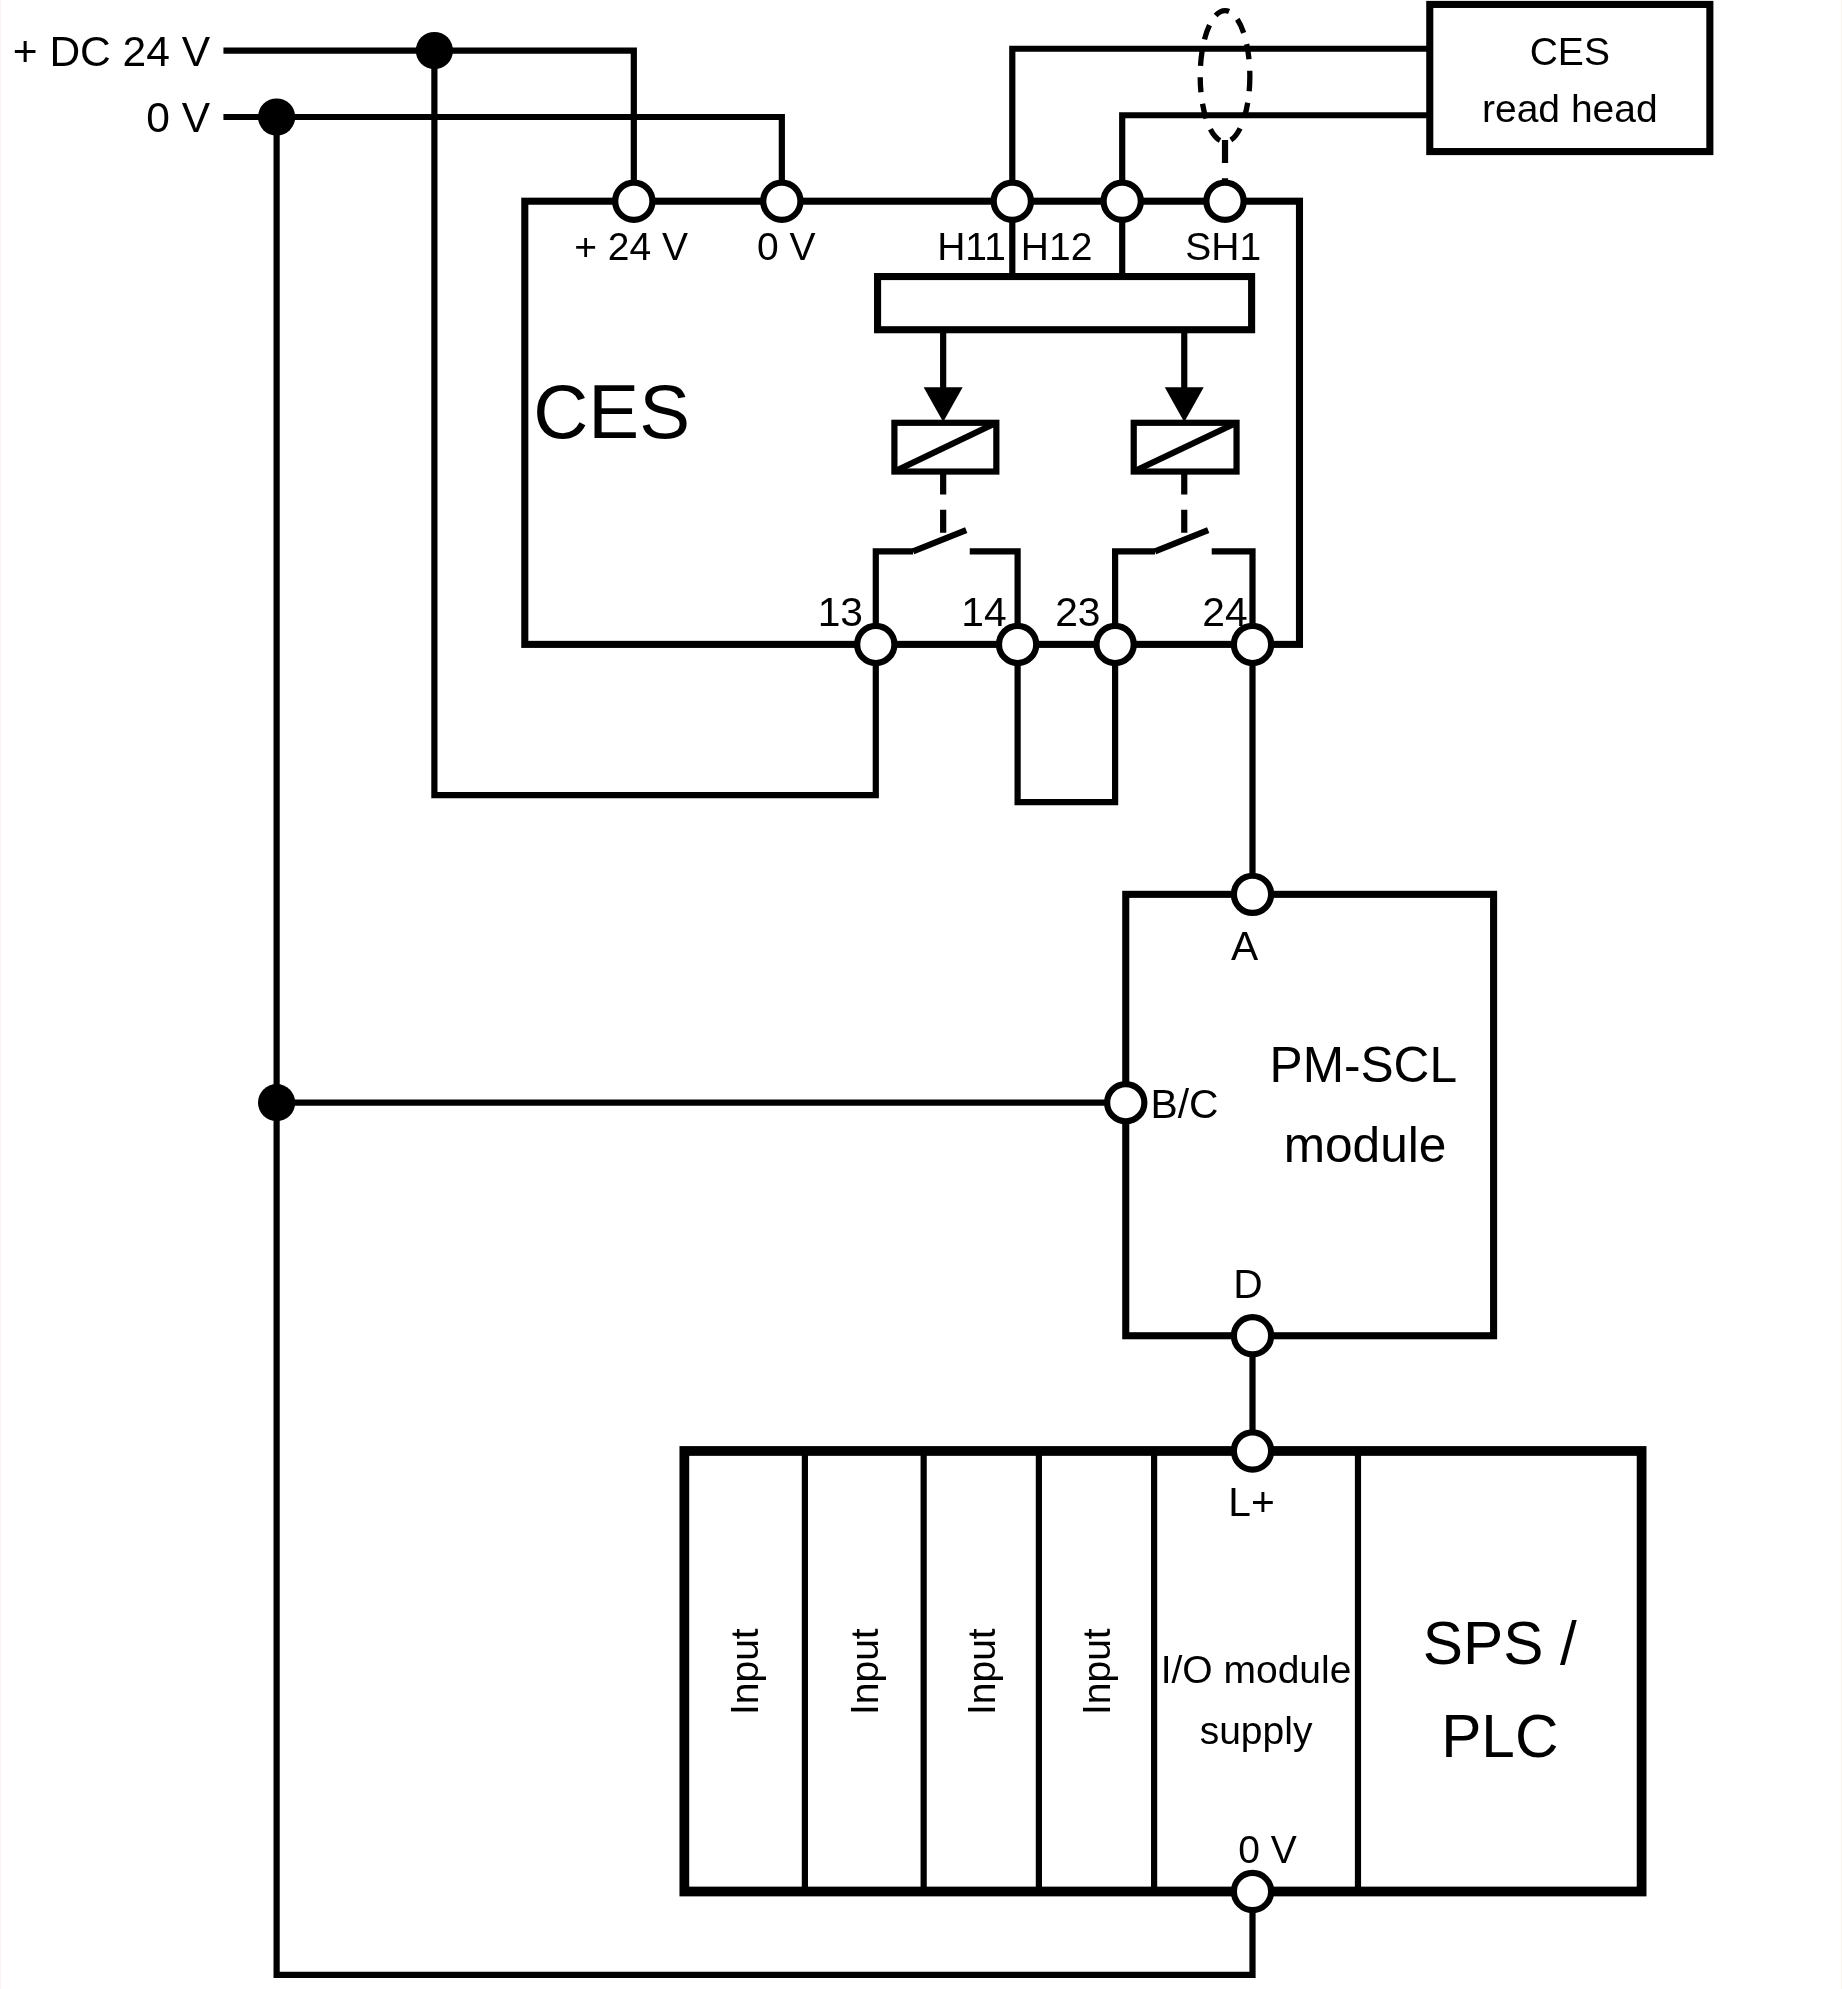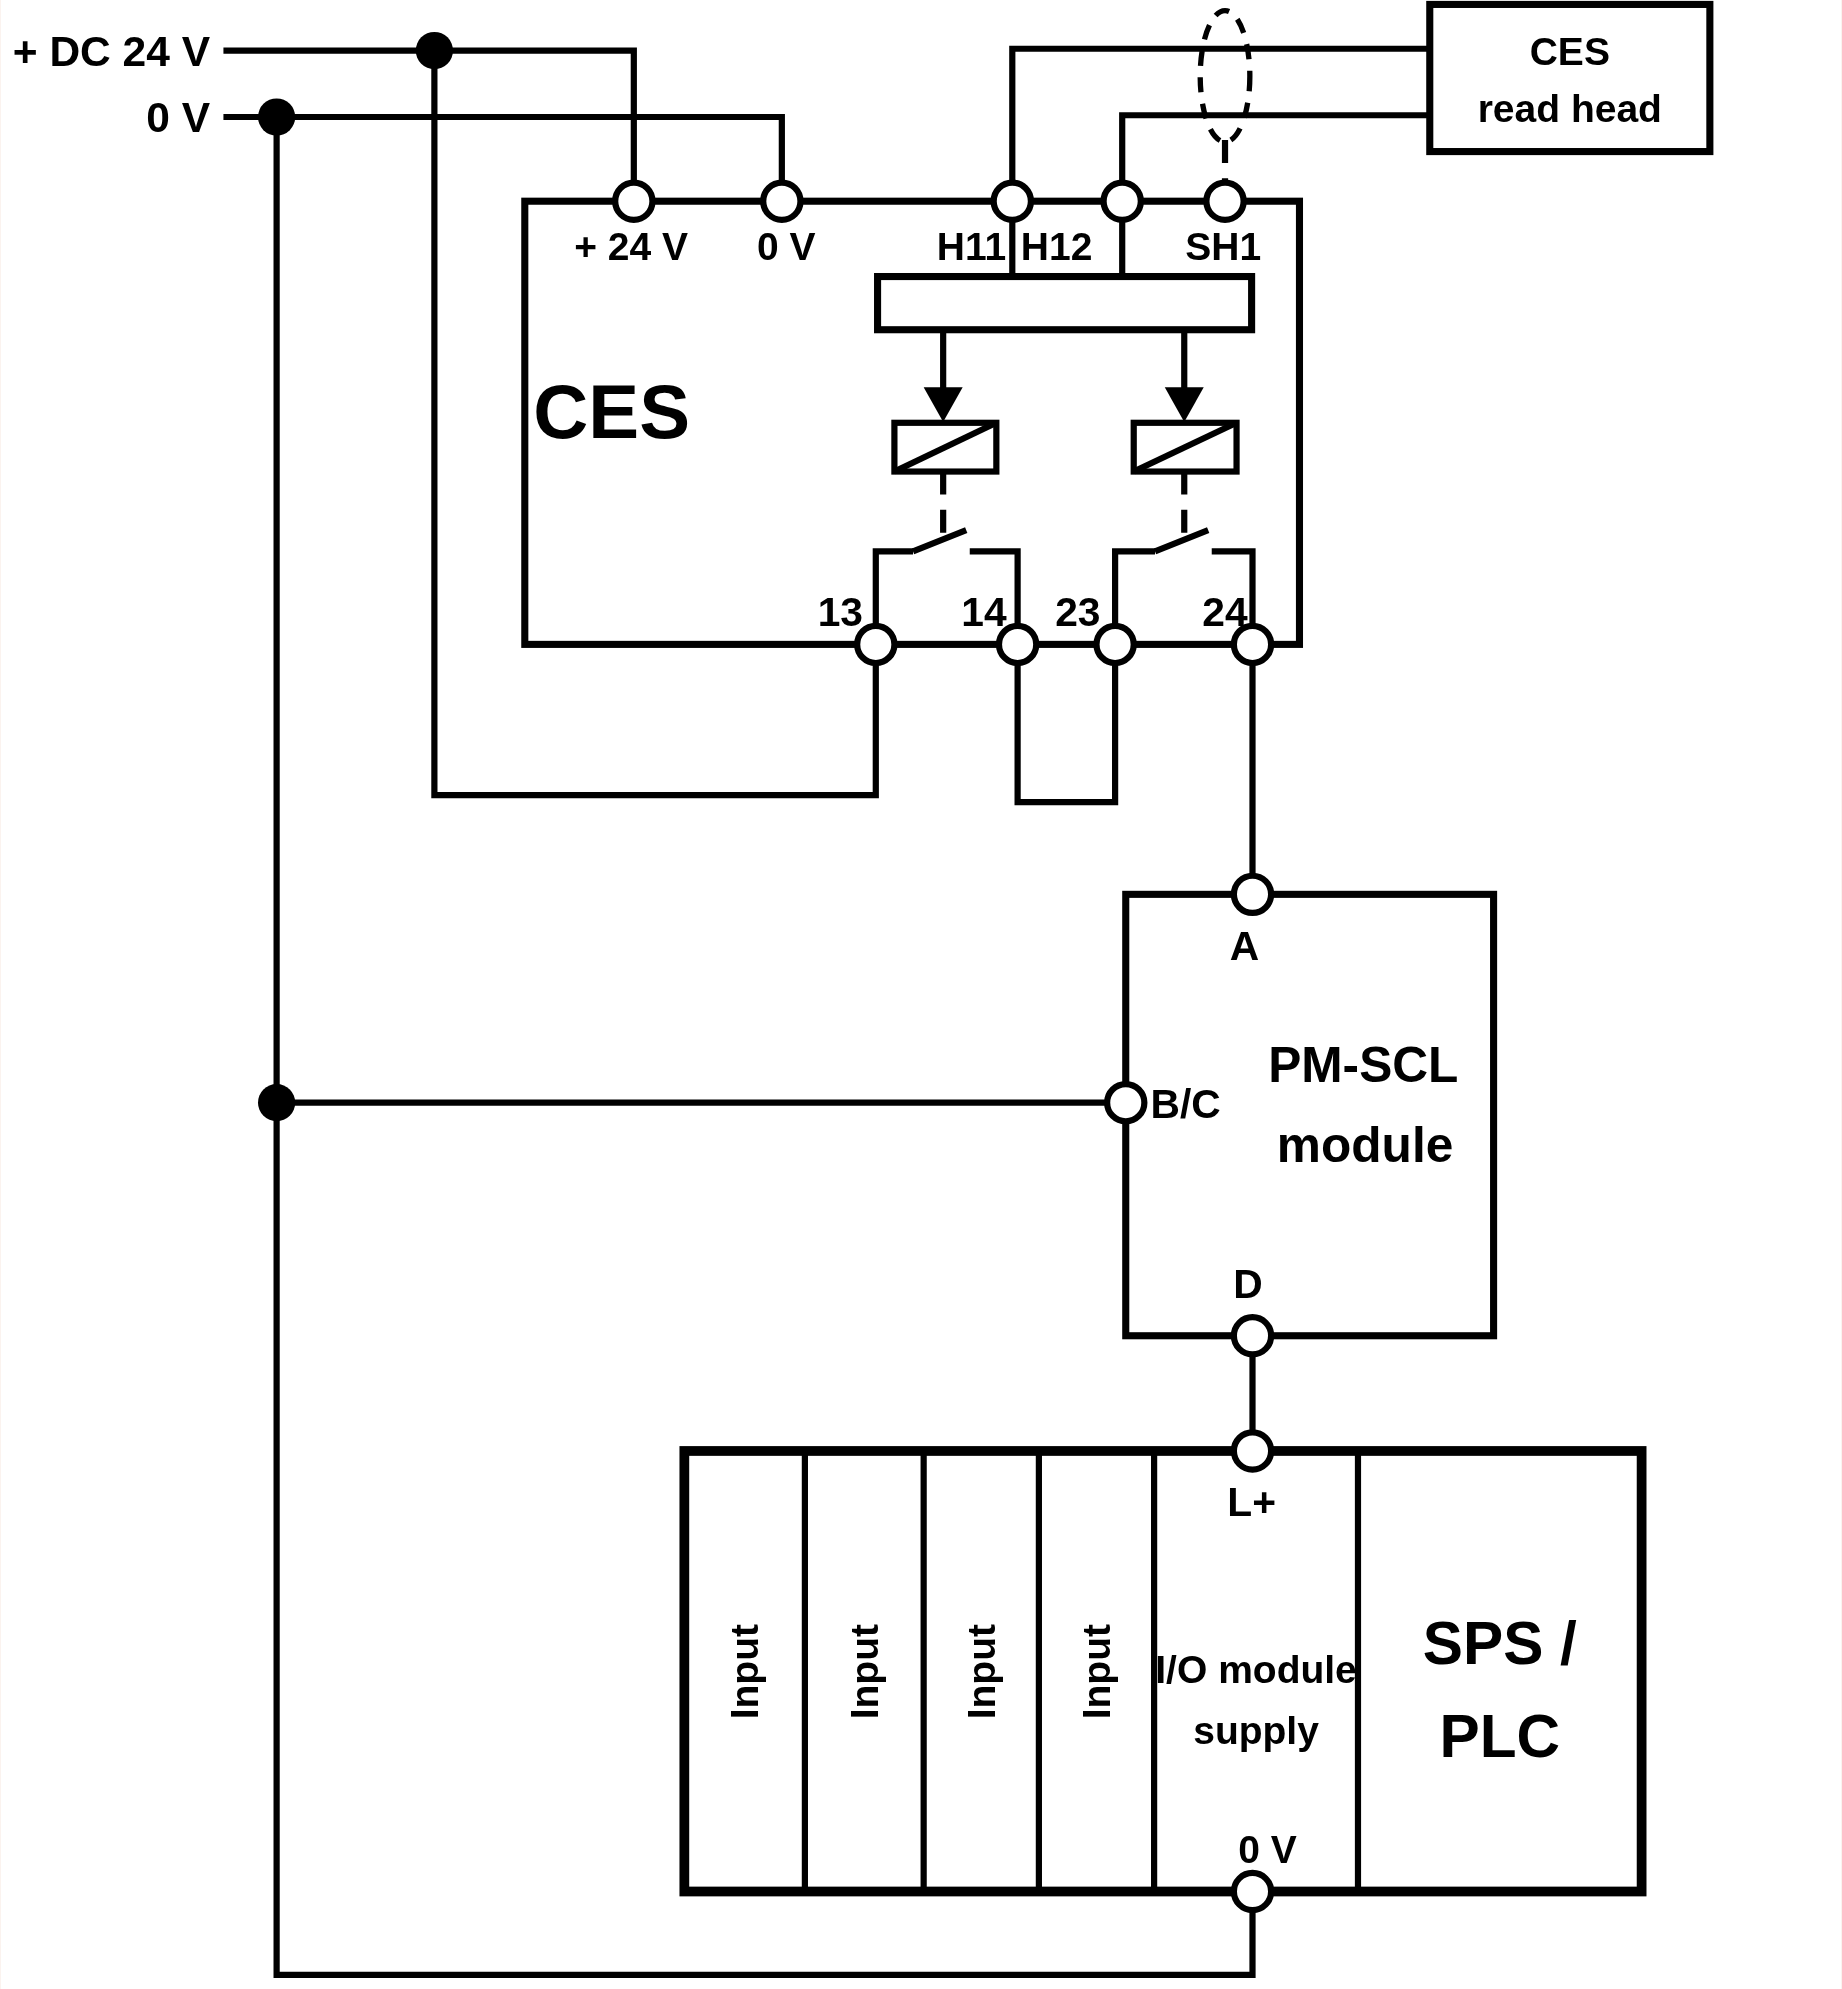"+ DC 24 V" .stage { font-weight: bold -> none }
